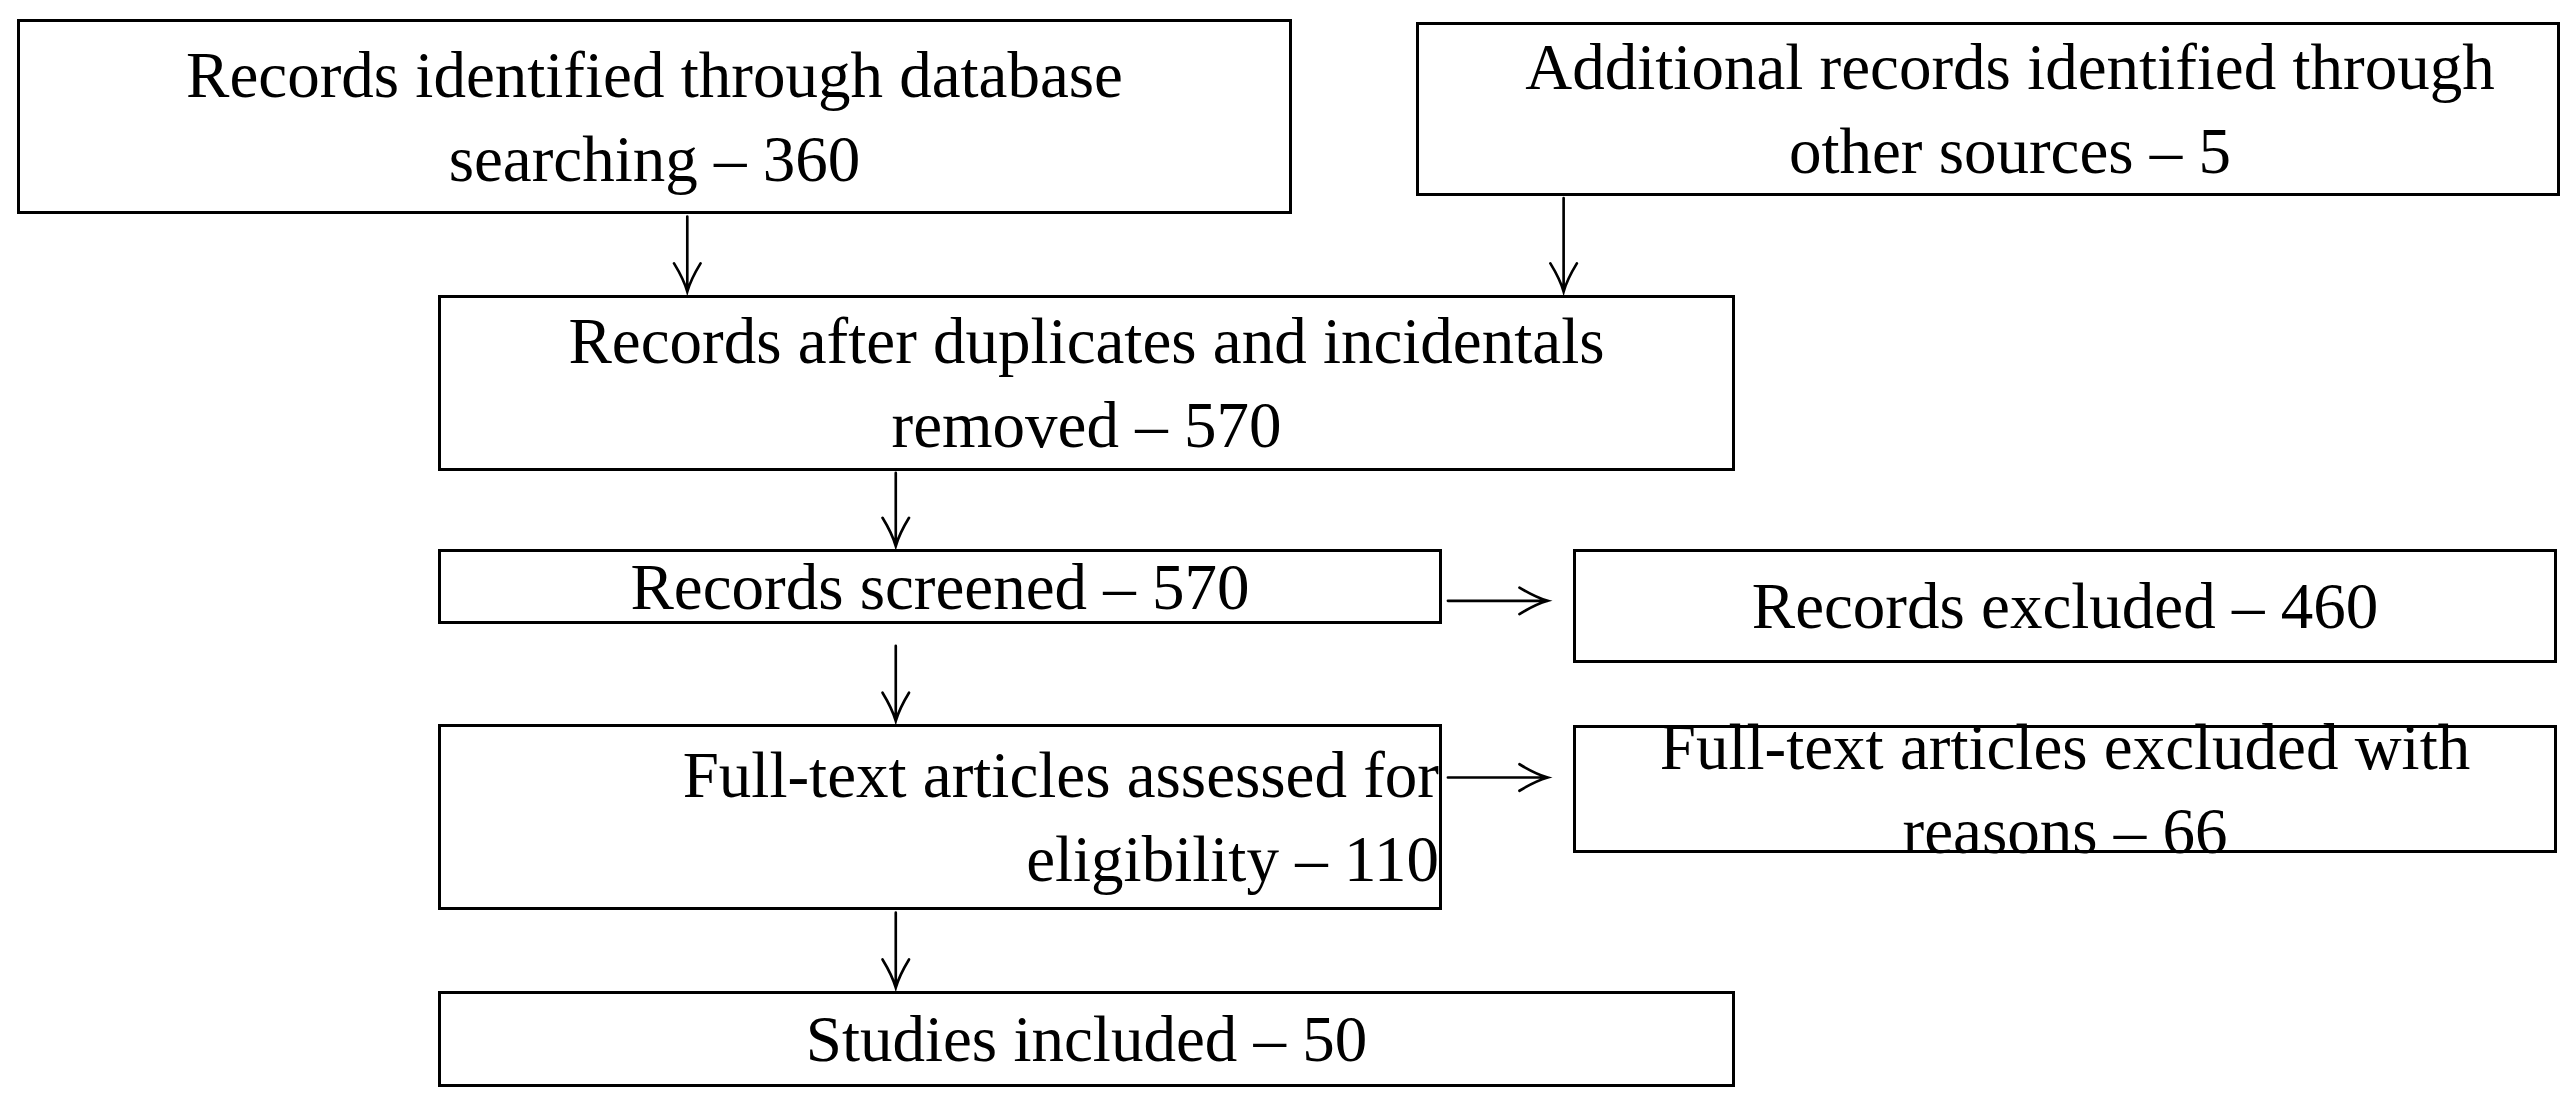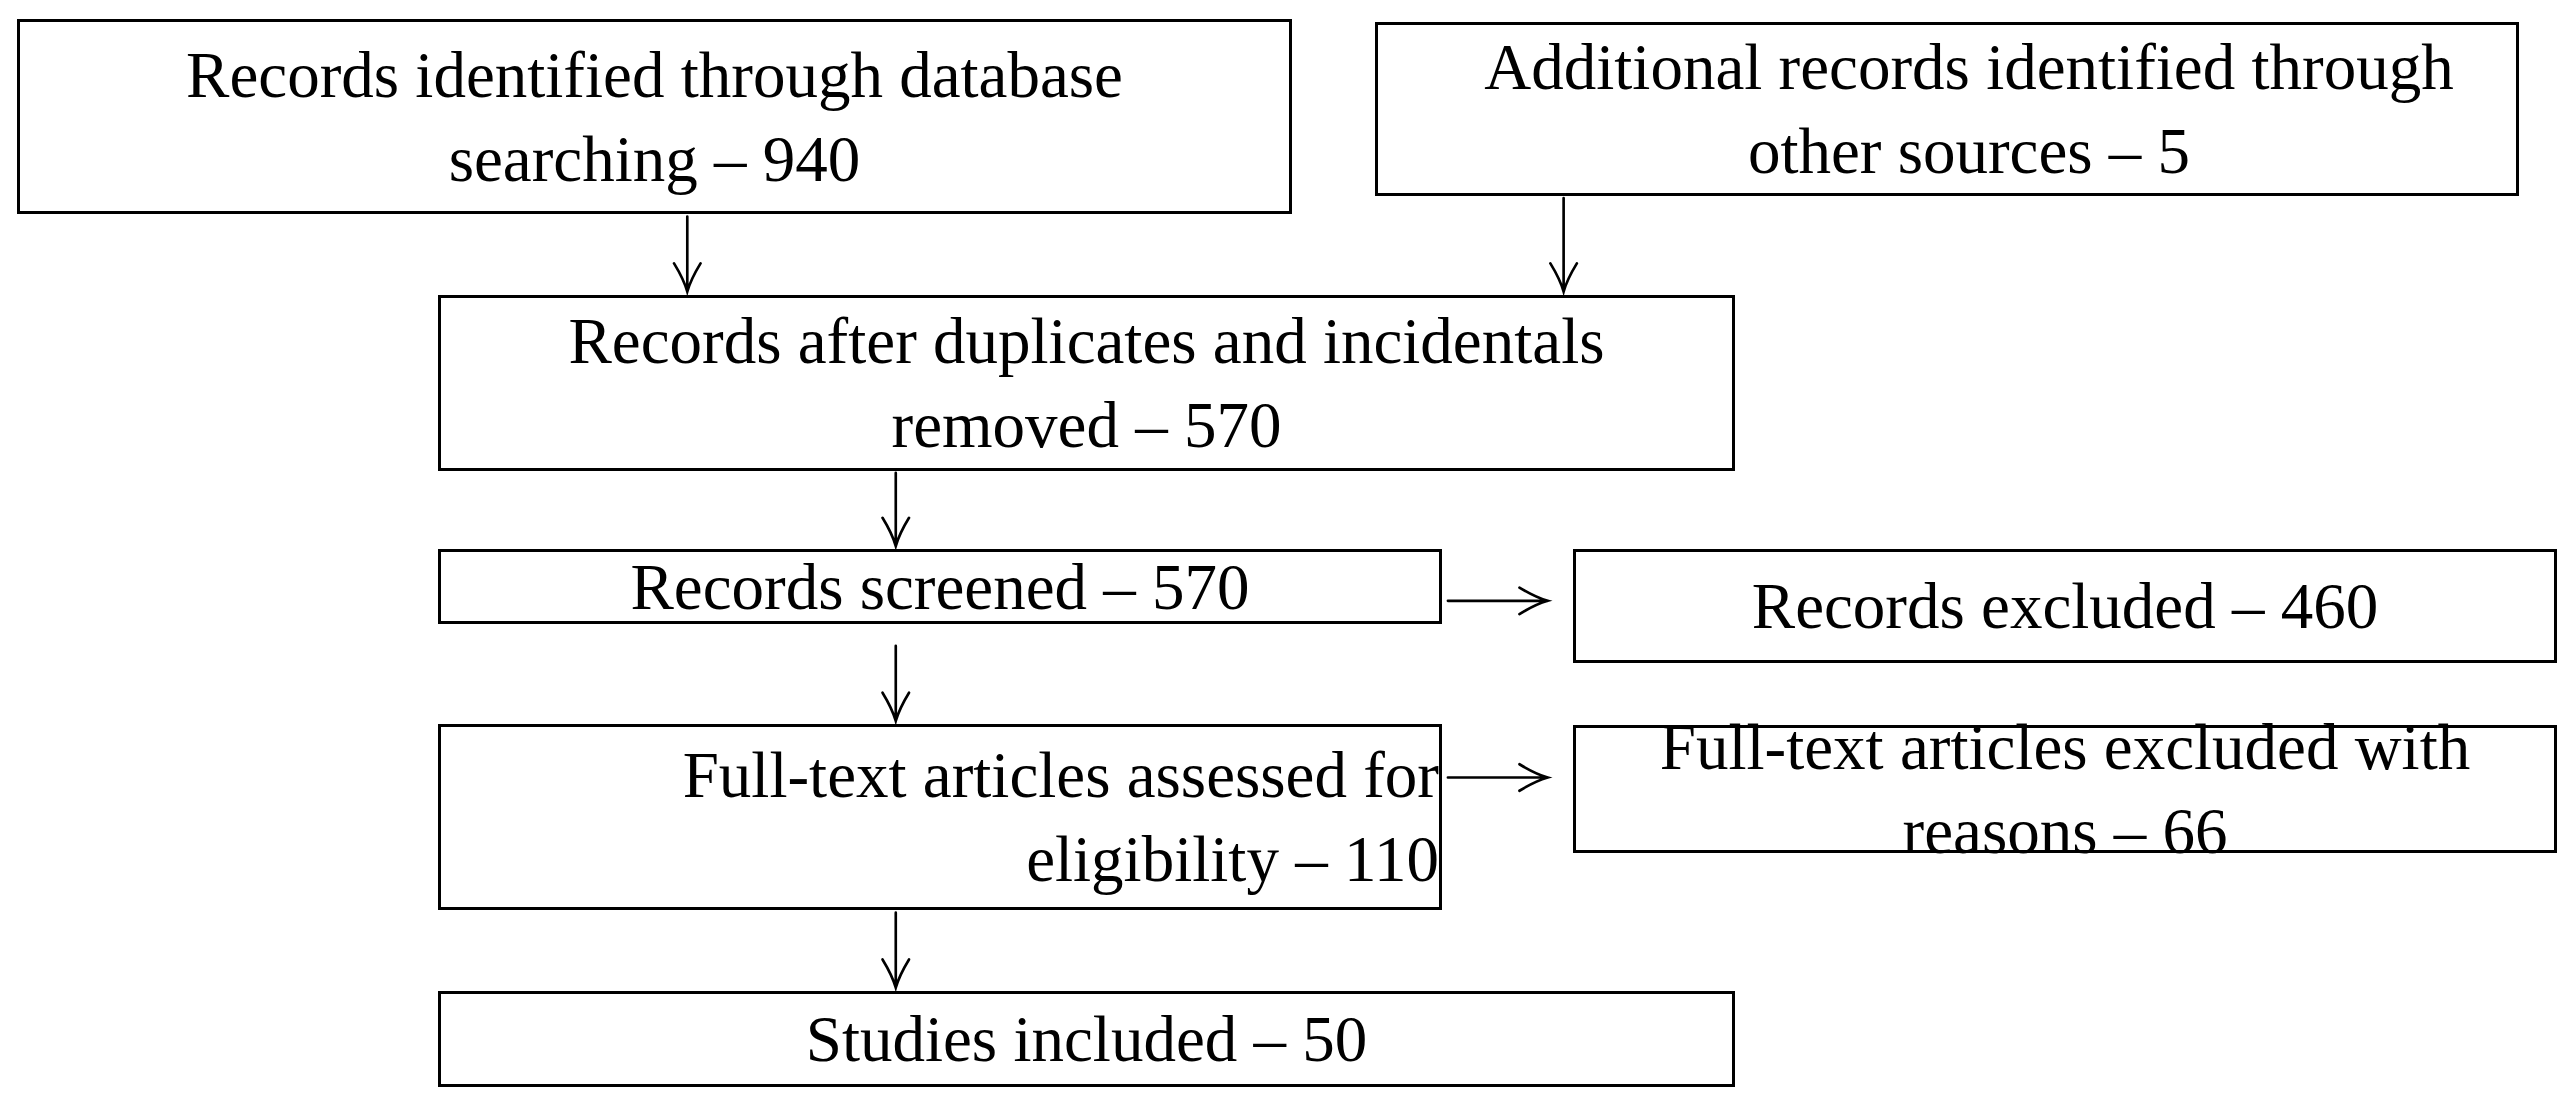"Additional records identified through" .b-additional { left: 1375px -> 1416px }
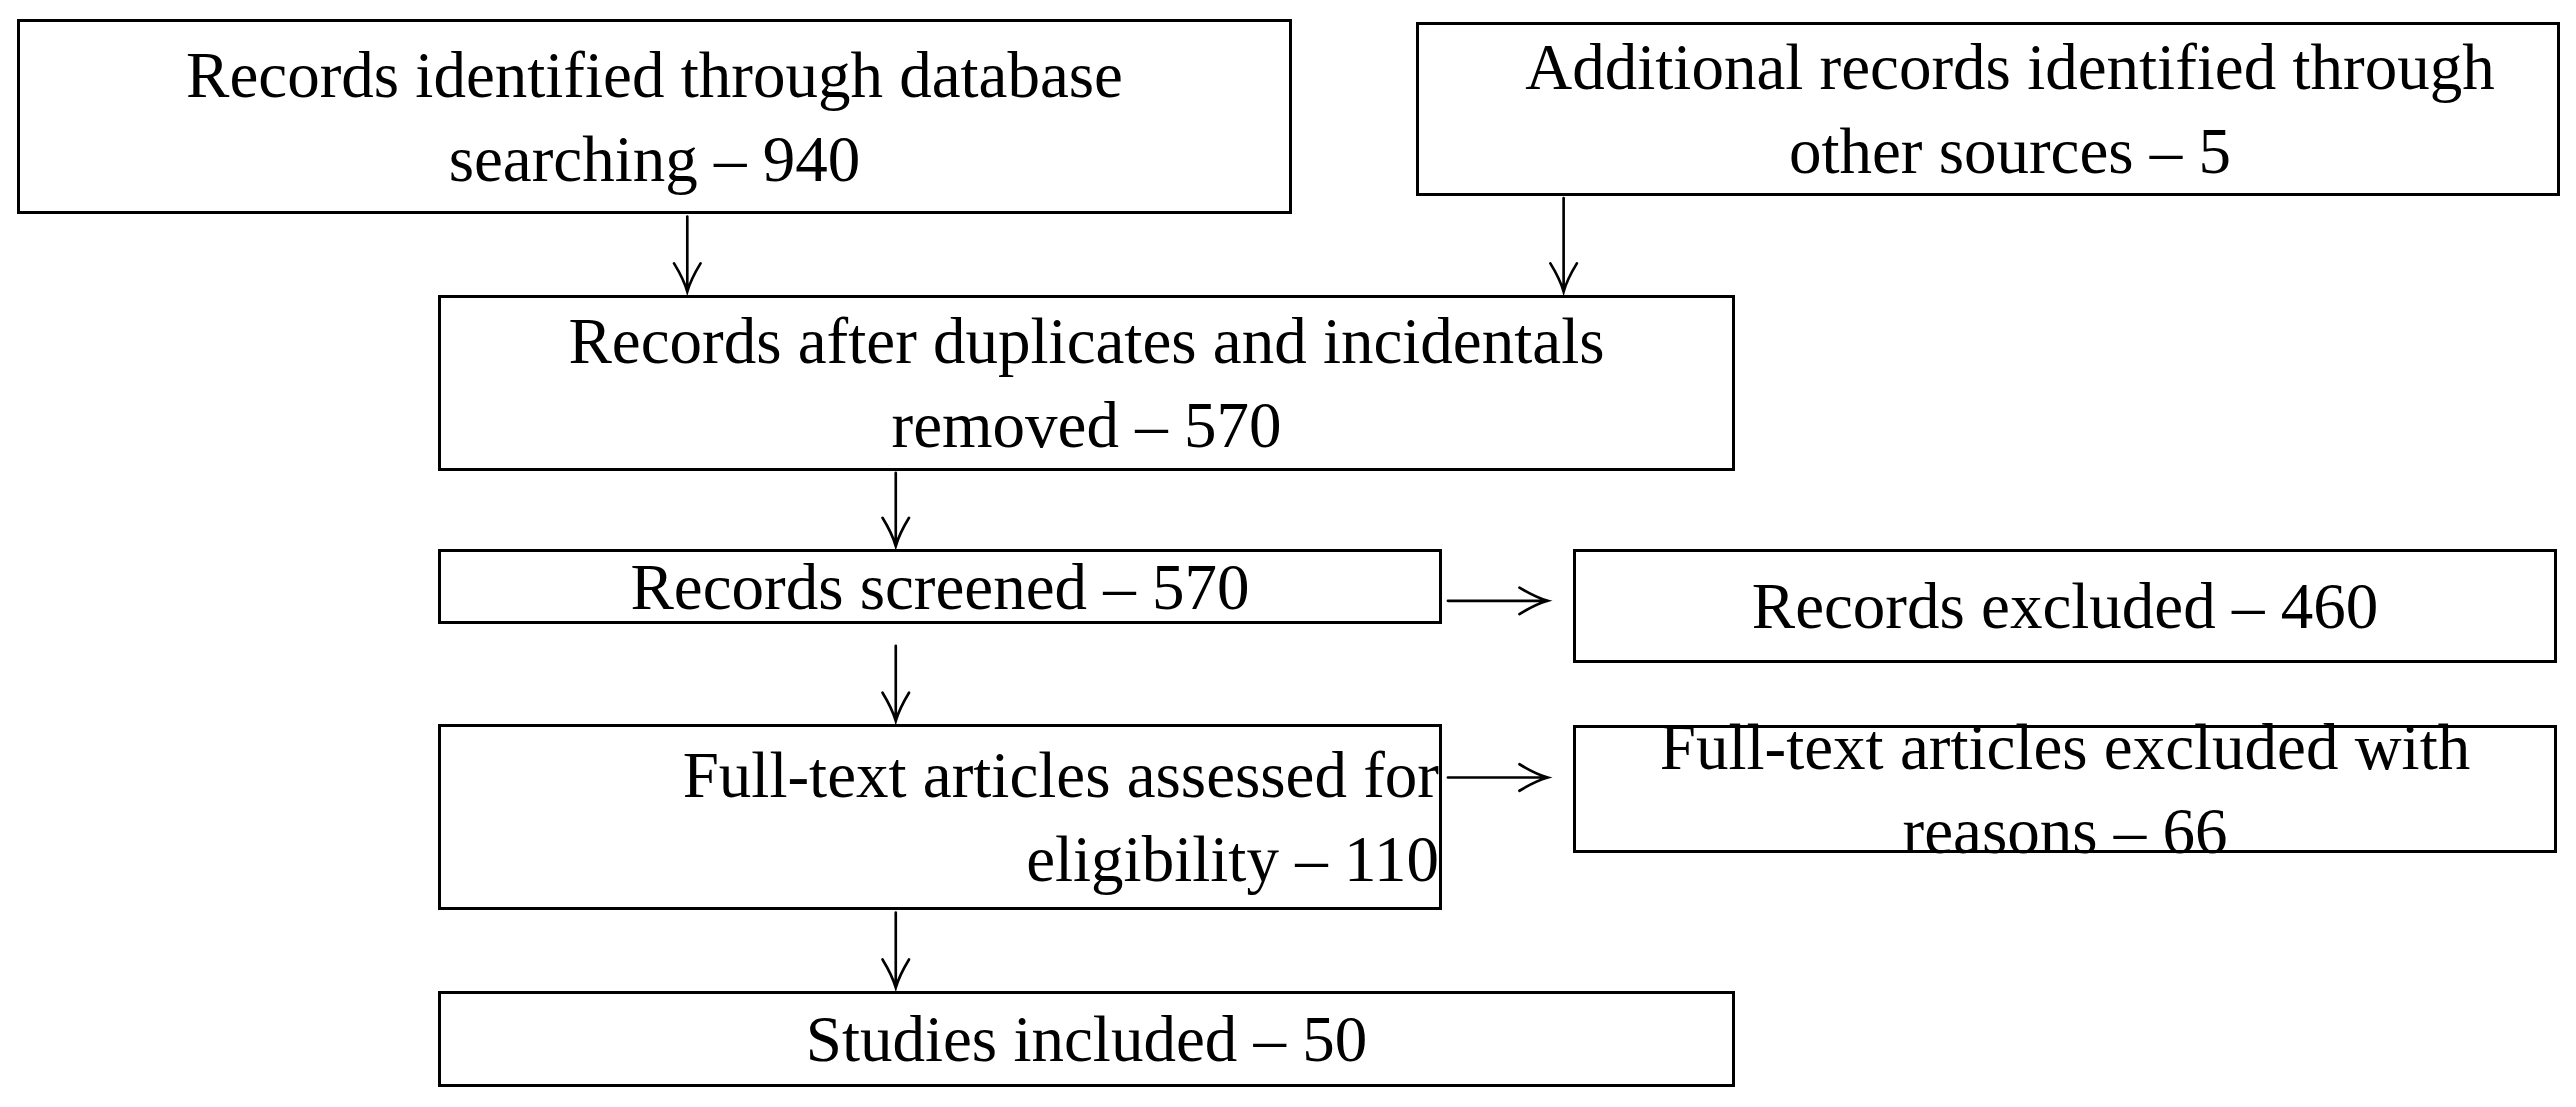"searching – 940" div.line { text: 940 -> 360 }
